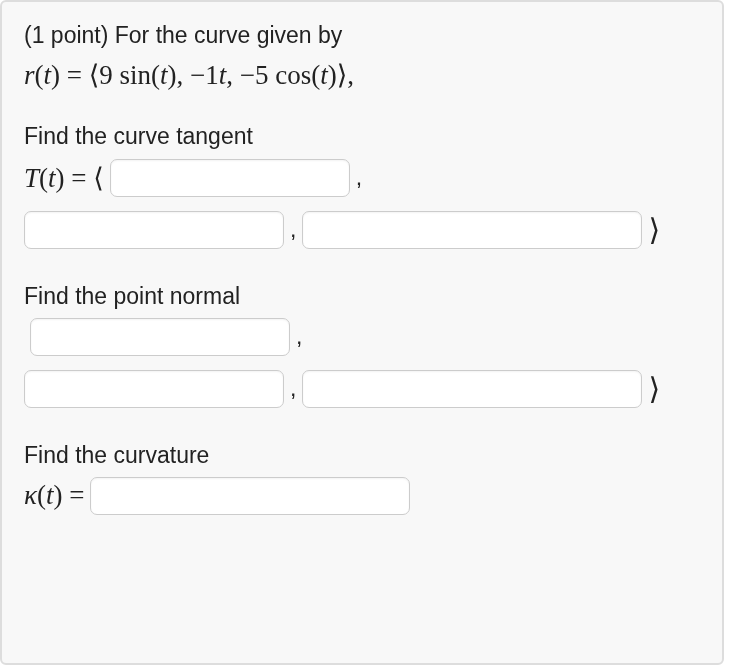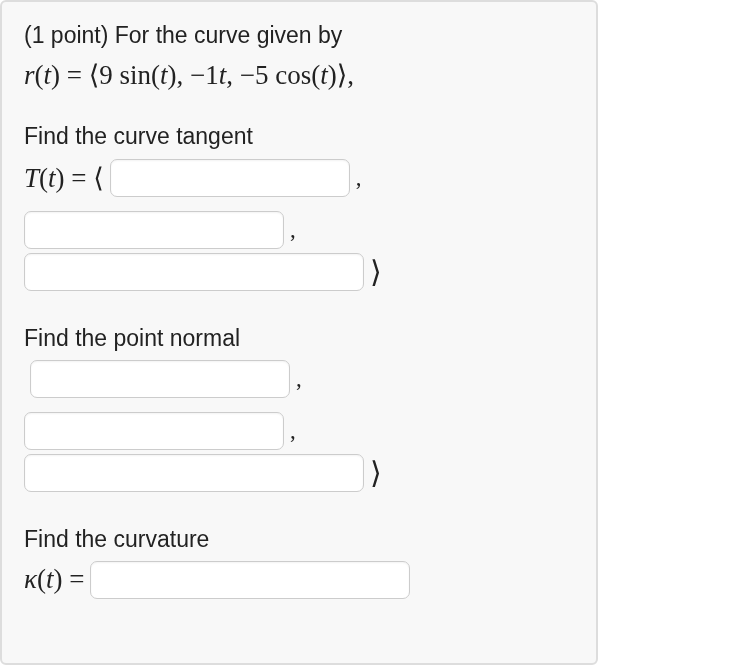"(1 point) For the curve" .container { width: 598px -> 724px }
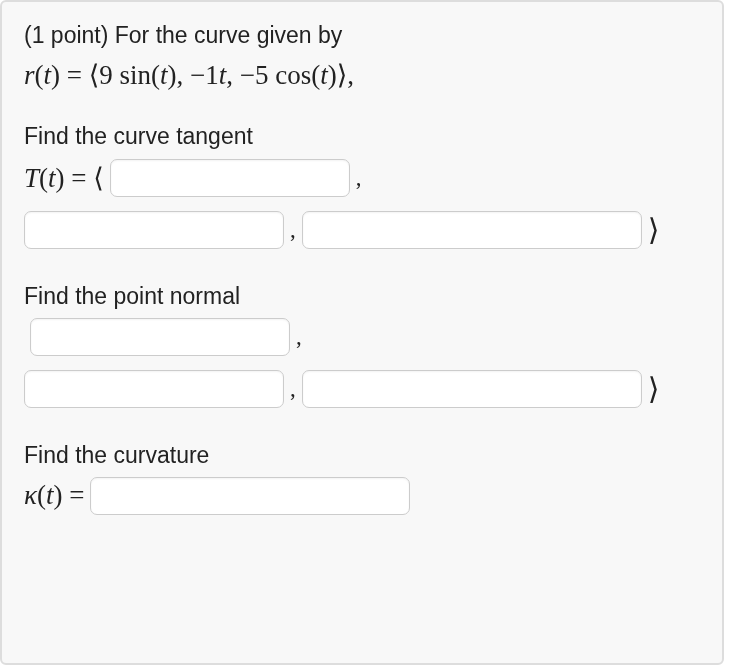"T(t) = ⟨" .inline-line > * { font-family: Liberation Serif, serif -> none }
